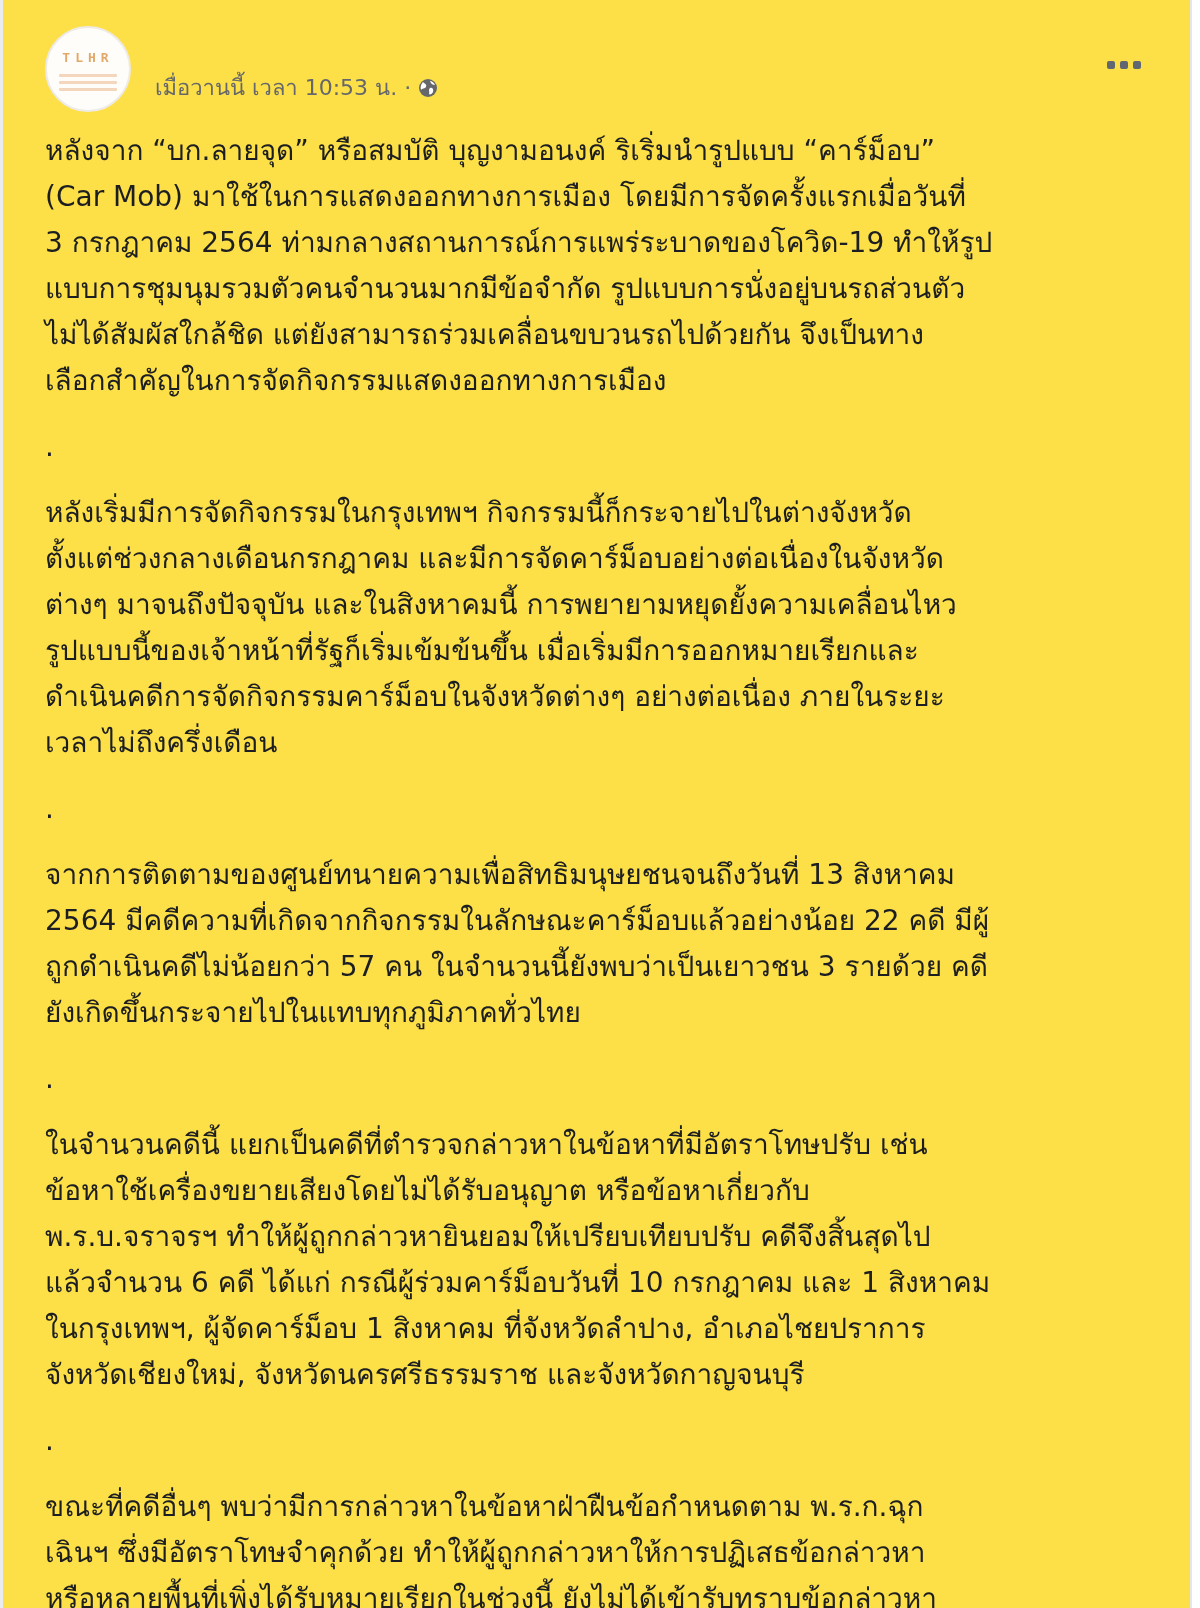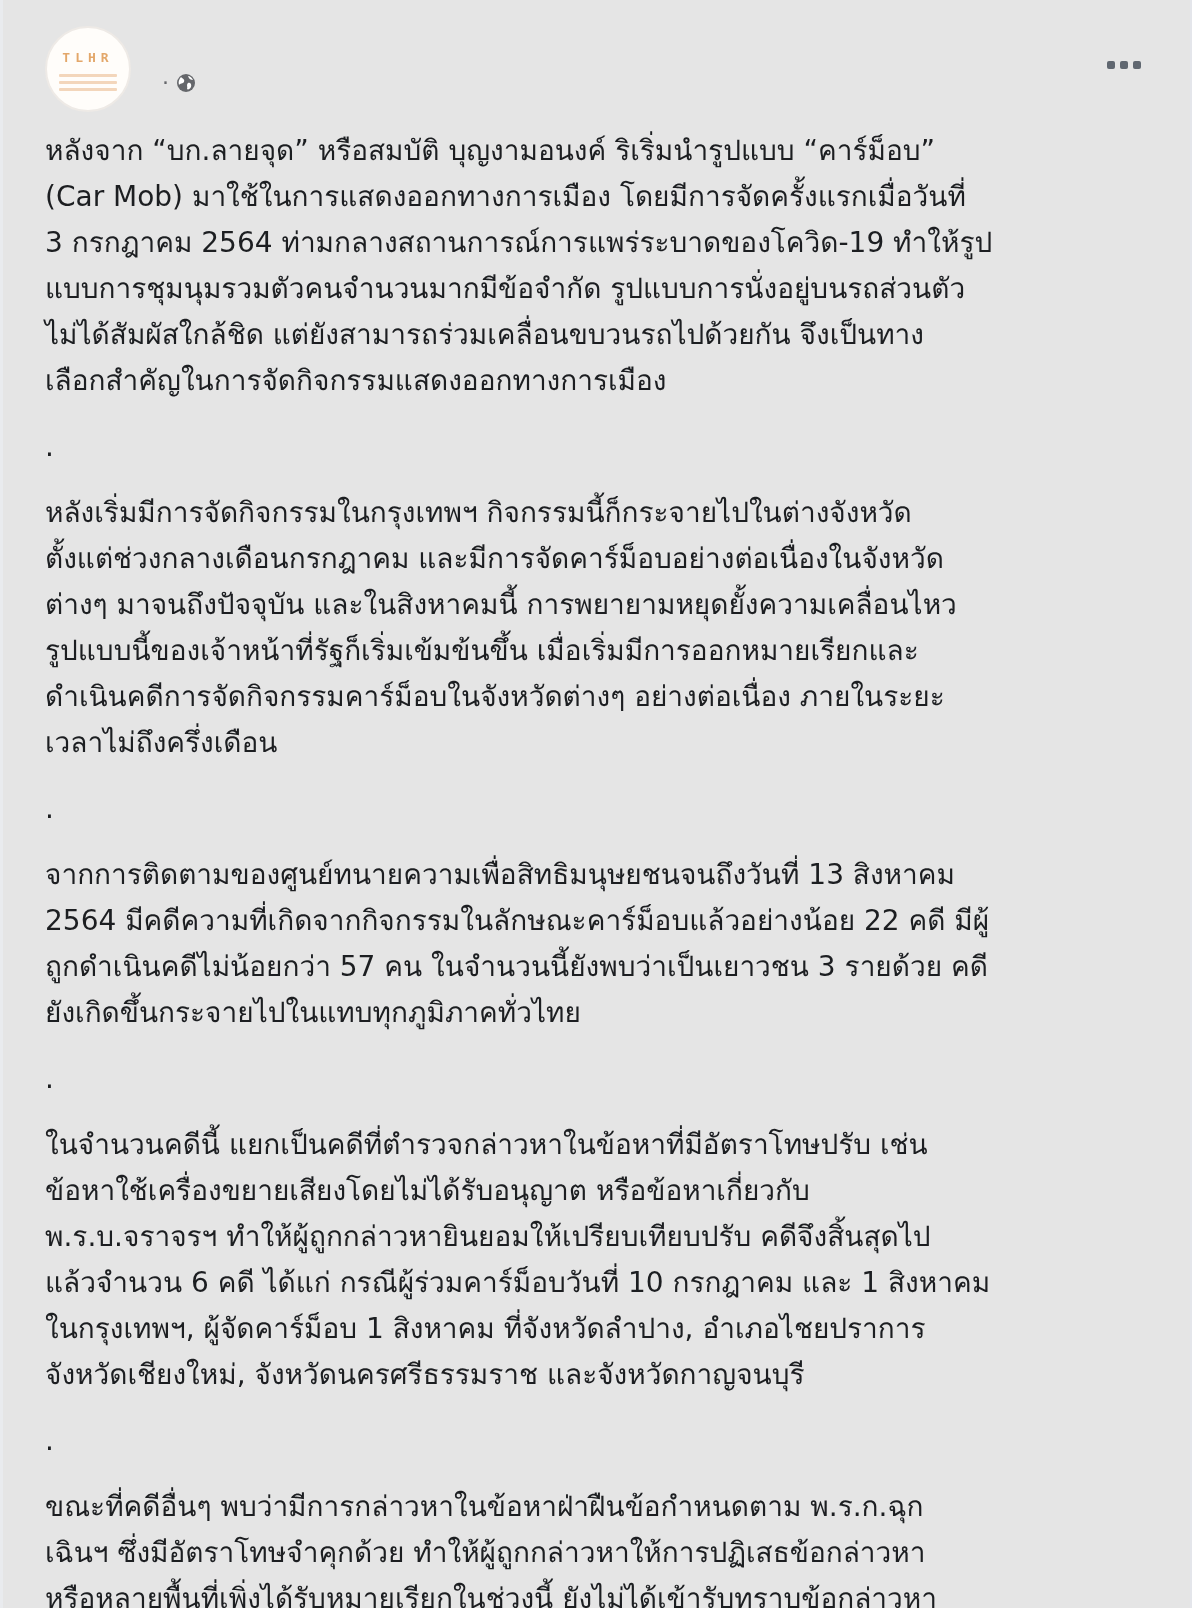"TLHR" .card { background: #e5e5e5 -> #fde047 }
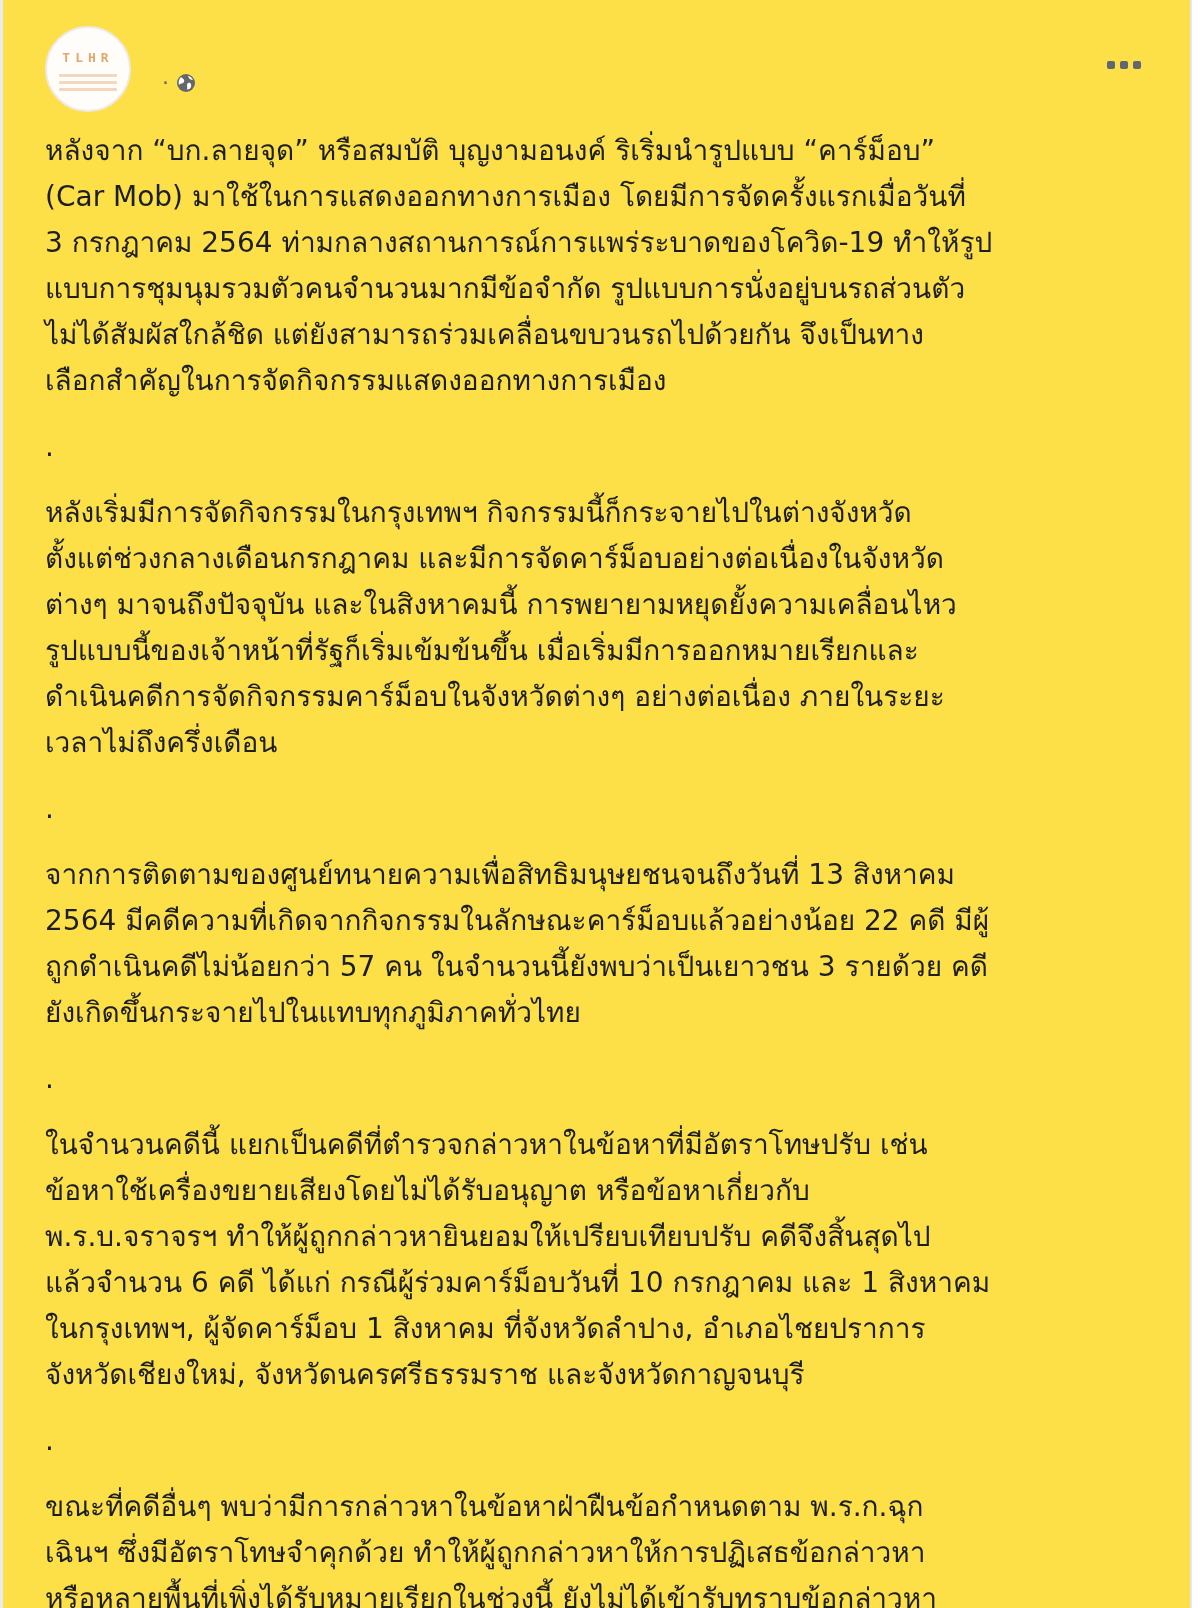"เมื่อวานนี้ เวลา 10:53 น." span { html: none -> <span>เมื่อวานนี้ เวลา 10:53 น.</span> }
